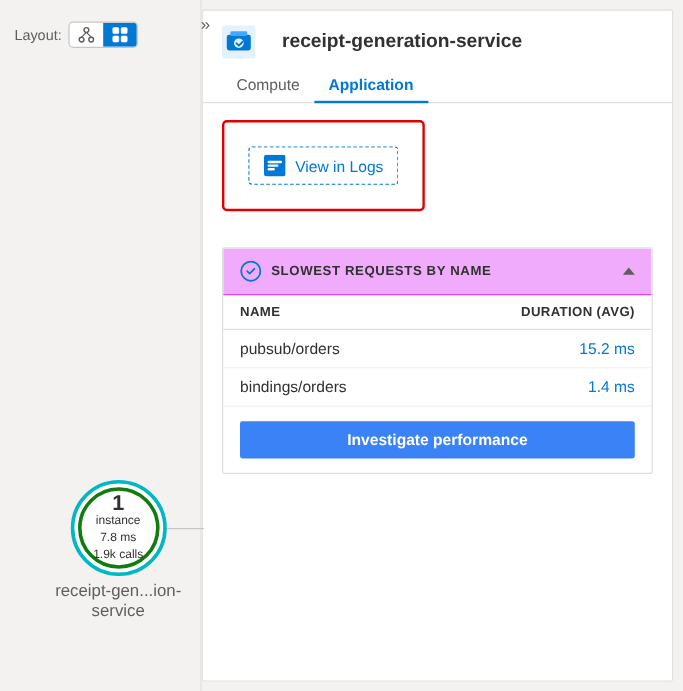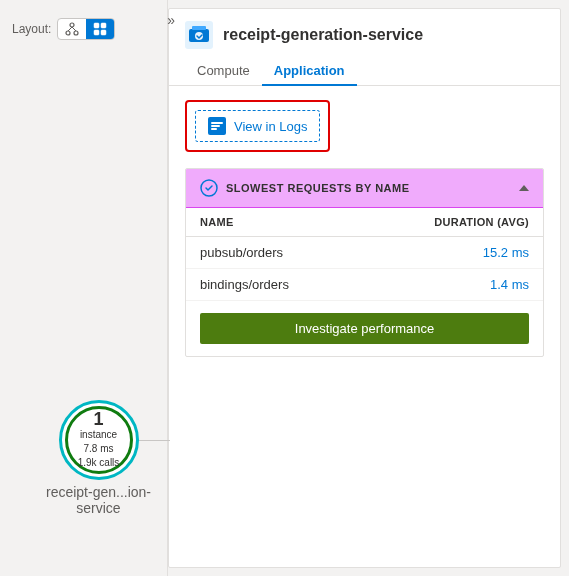"receipt-generation-service" .service-title { margin-left: none -> 12px }
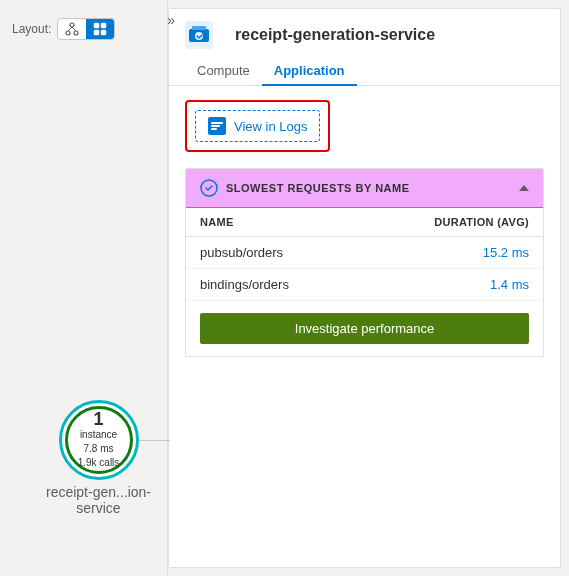"View in Logs" .view-logs-wrapper { margin-bottom: 16px -> 30px; padding: 8px -> 20px }
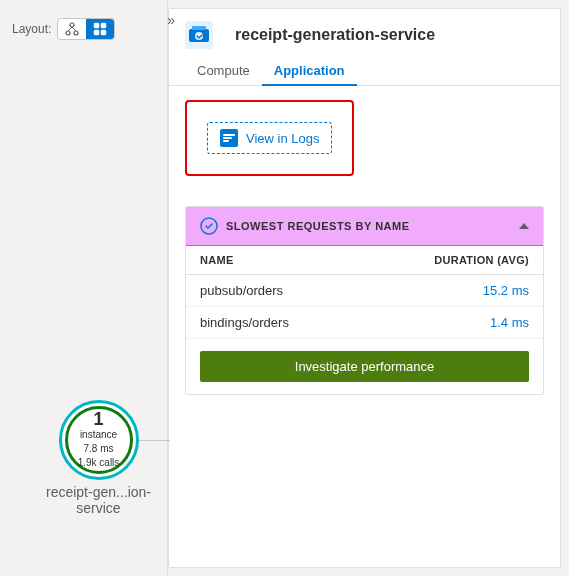"Investigate performance" .investigate-btn { background: #4d7c0f -> #3b82f6; font-weight: 400 -> 700 }
